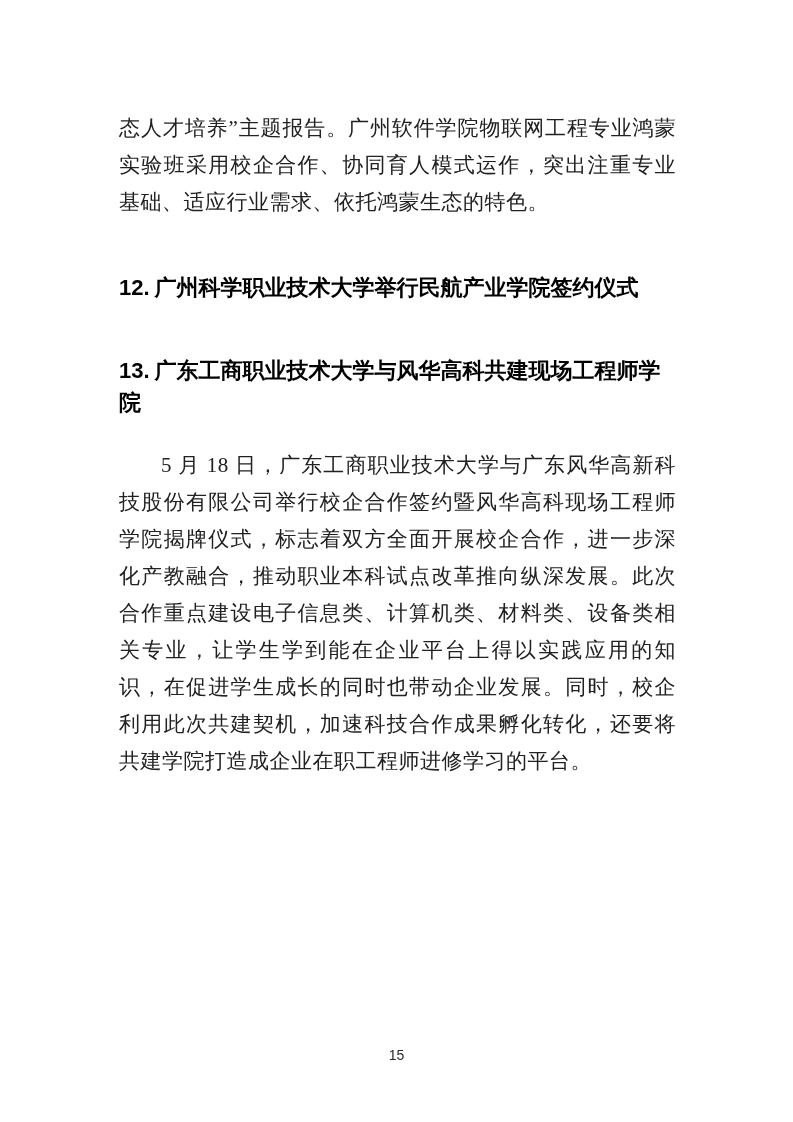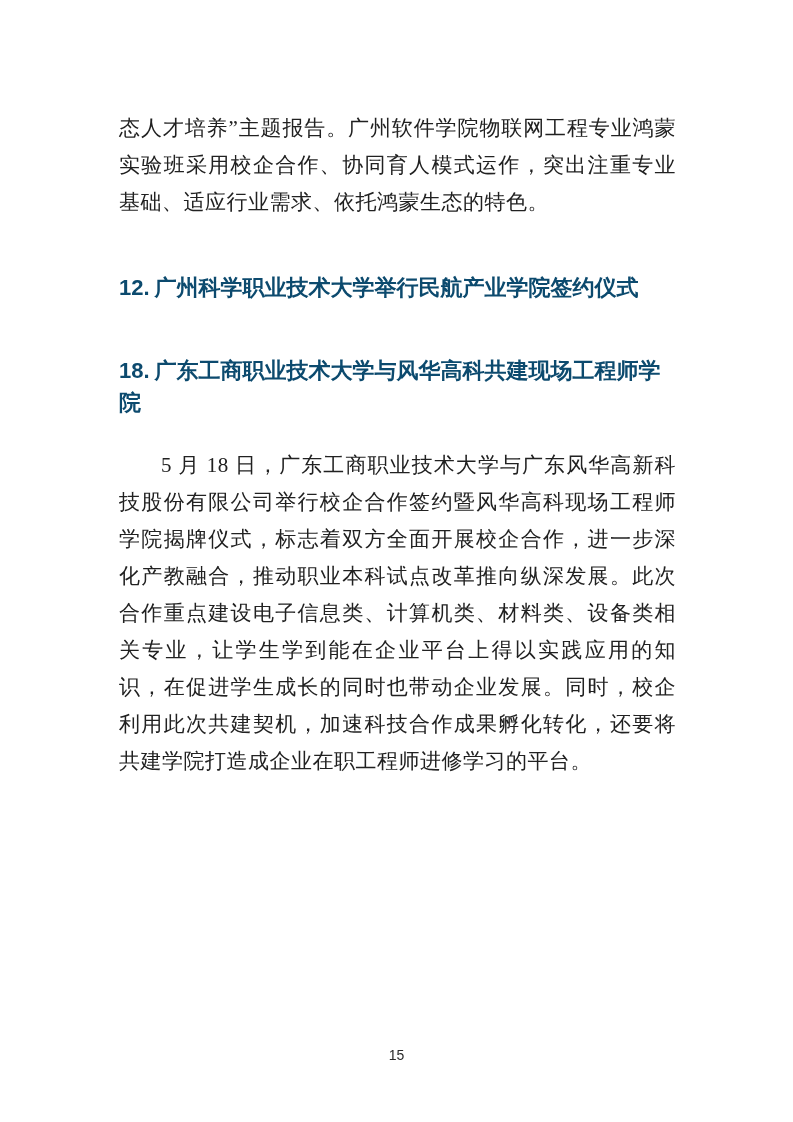"12. 广州科学职业技术大学举行民航产业学院签约仪式" .section-heading { color: #0c4a6e -> #000000 }
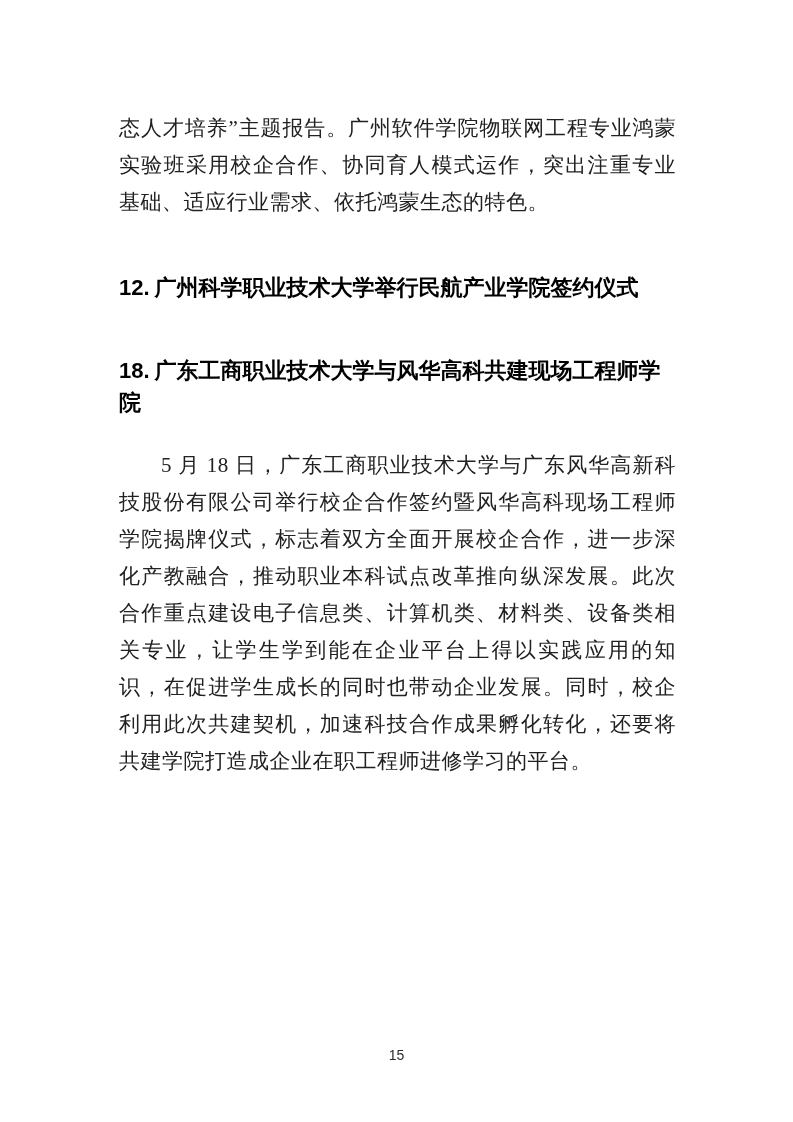"18." span.heading-number { text: 18 -> 13 }
